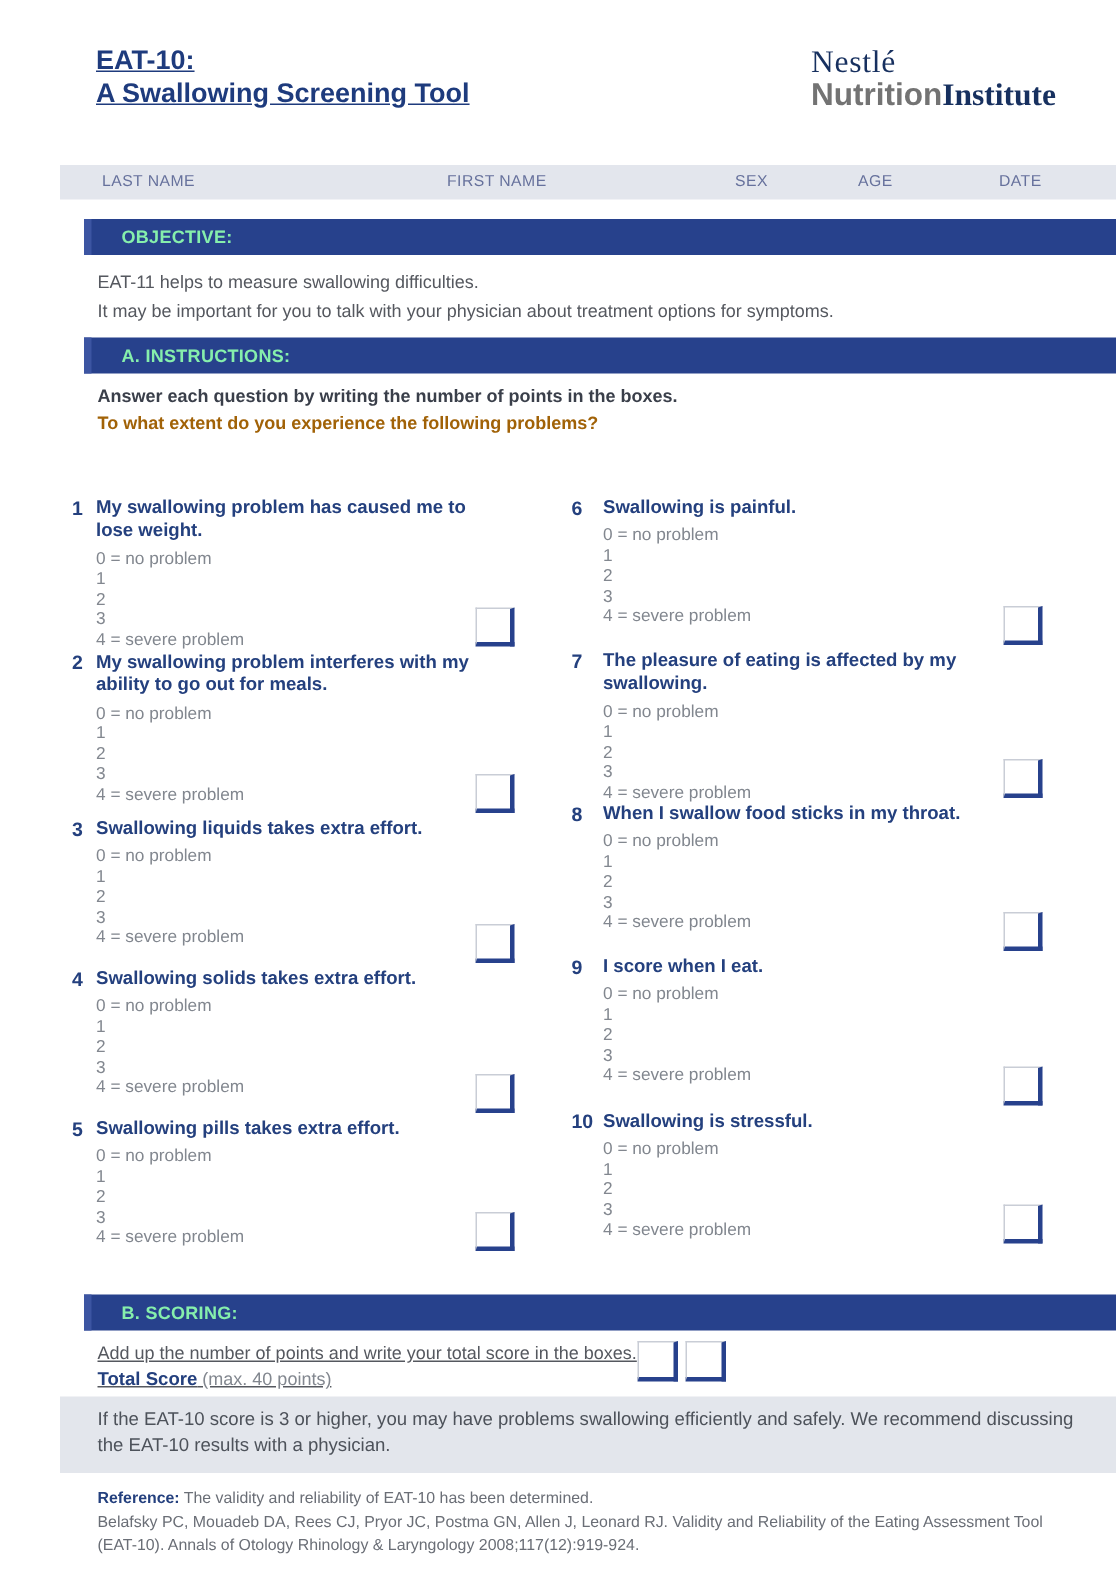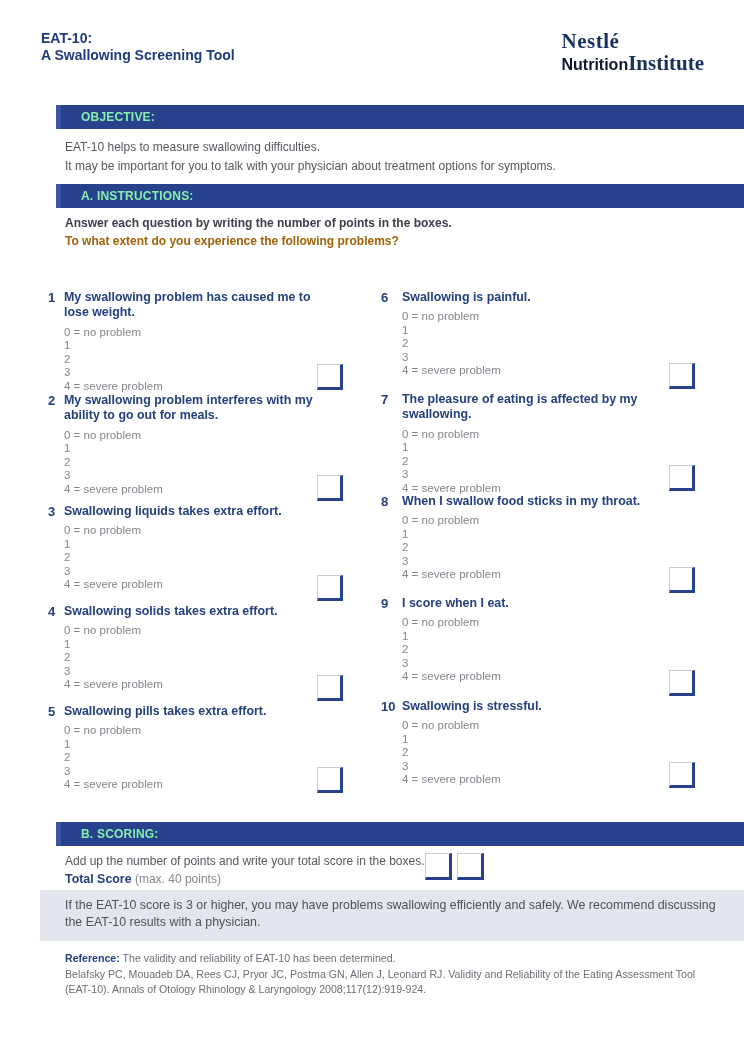"EAT-10:" .title { font-size: 14px -> 18px; margin-left: 41px -> 64px; text-decoration: none -> underline }
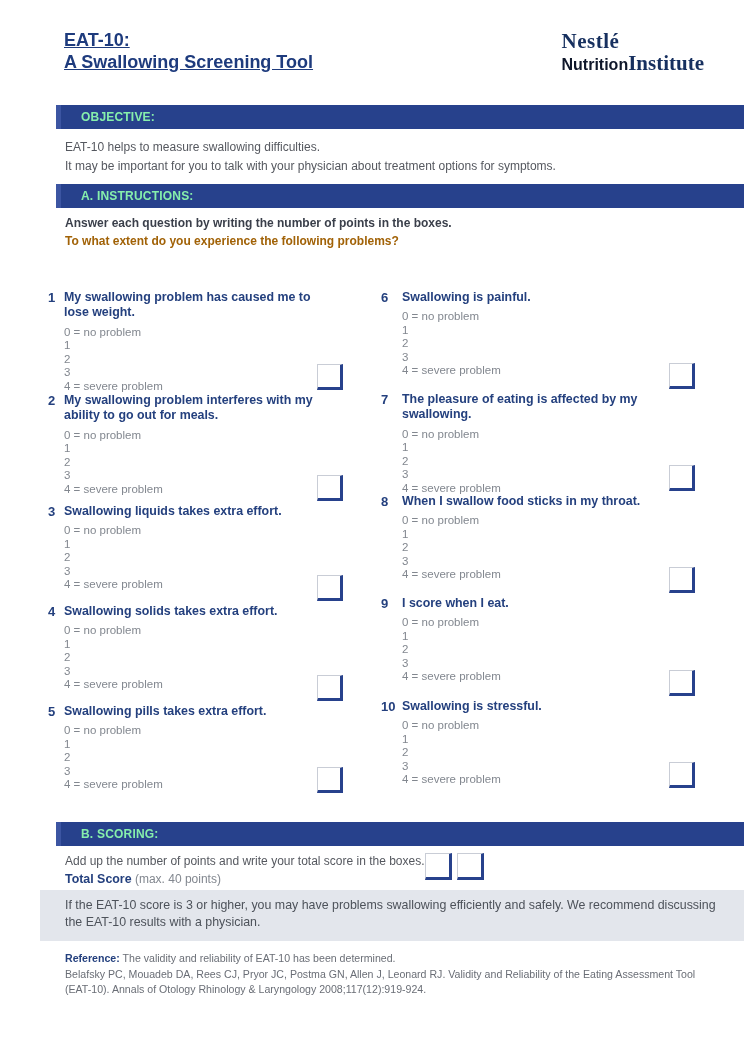"Nestlé" .logo-nestle { font-weight: bold -> normal }
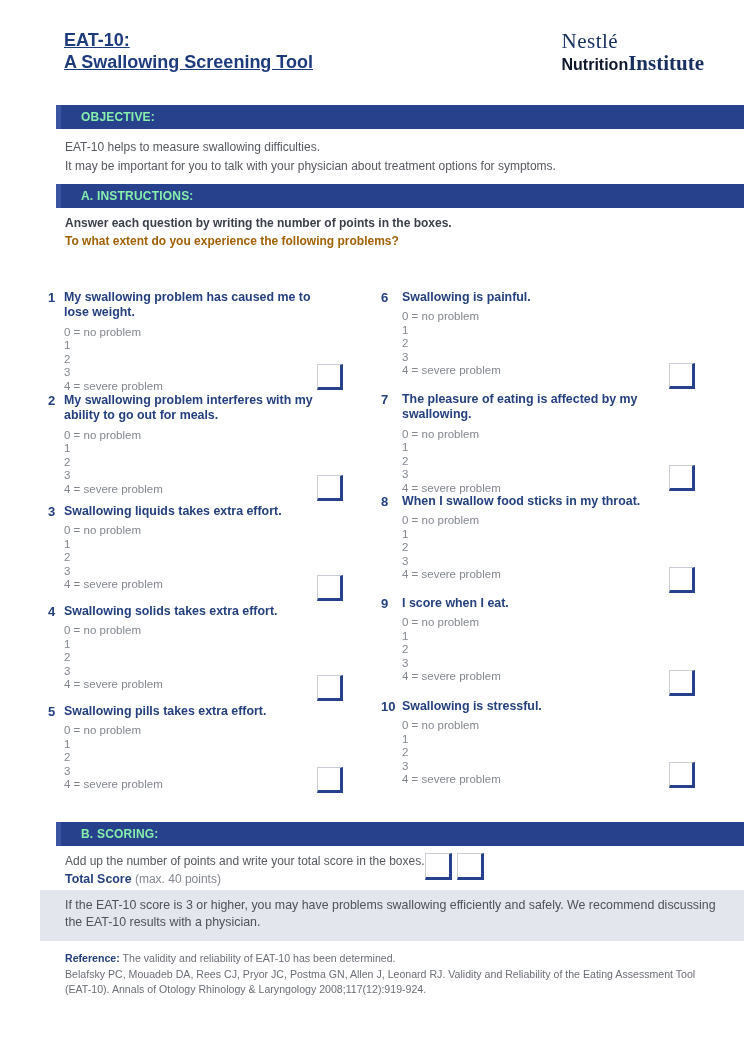"Nutrition" .logo-nutrition { color: #0f172a -> #737373; font-size: 16px -> 21px }
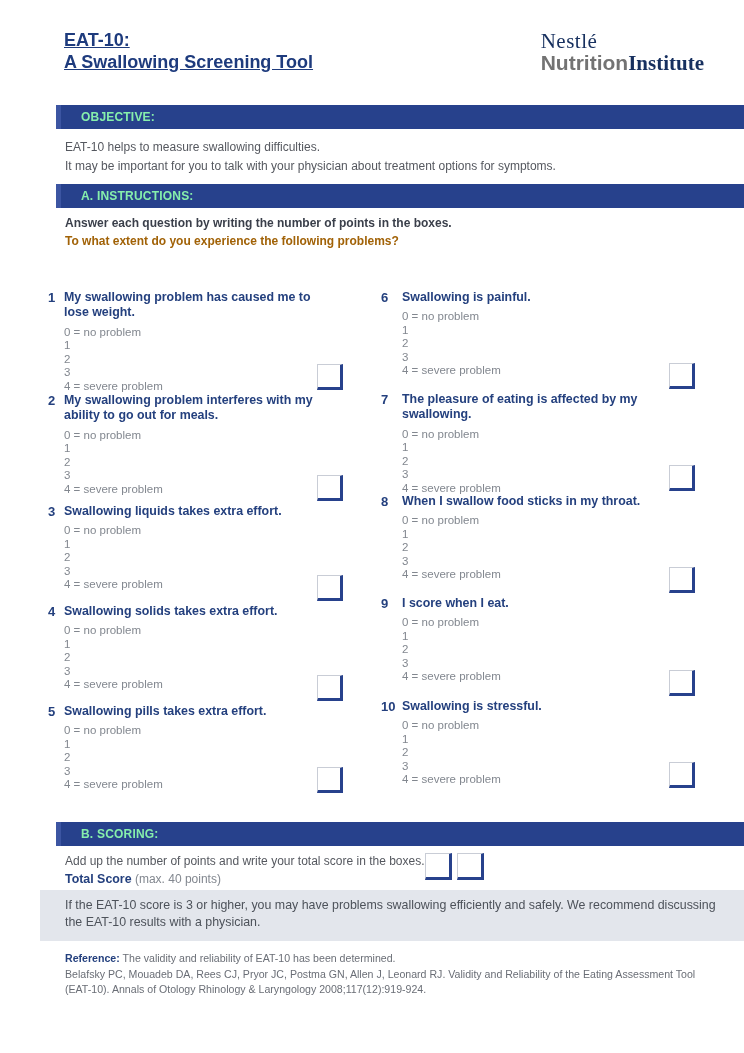"LAST NAME" div.patient-bar { html: none -> <div> <span>LAST NAME</span> <span>FIRST NAME</span> <span>SEX</span> <span>AGE</span> <span>DATE</span> </div> }
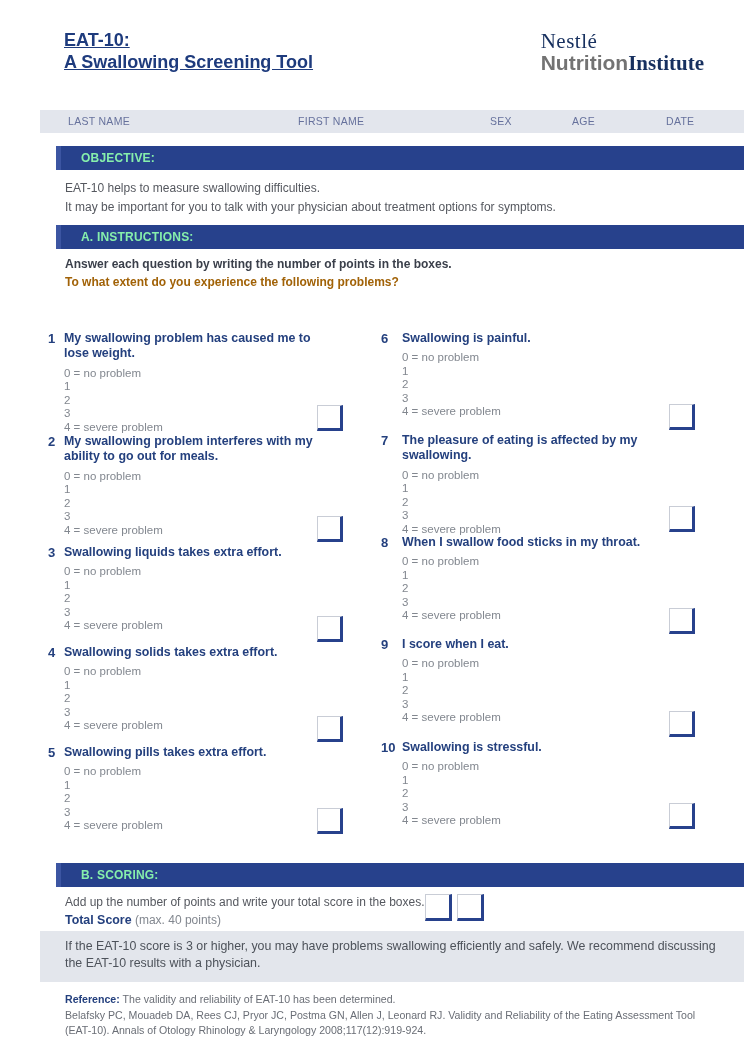"EAT-10 helps to measure swallowing" div { text: EAT-10 -> EAT-11 }
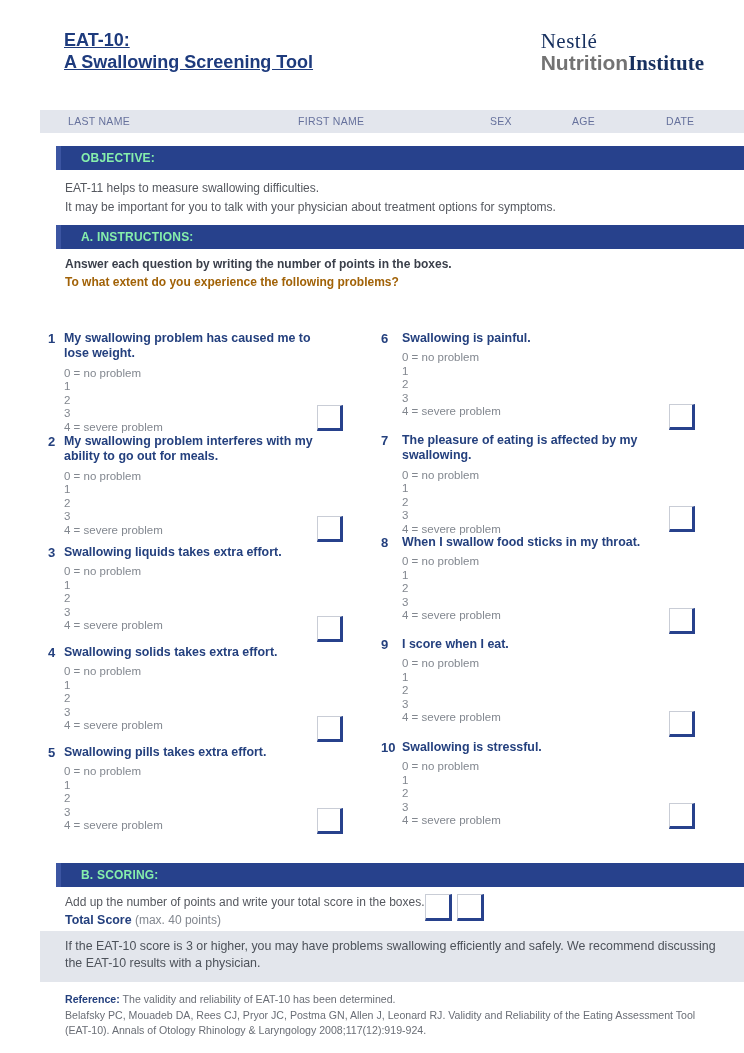"Add up the number of" .score-row { text-decoration: none -> underline }
